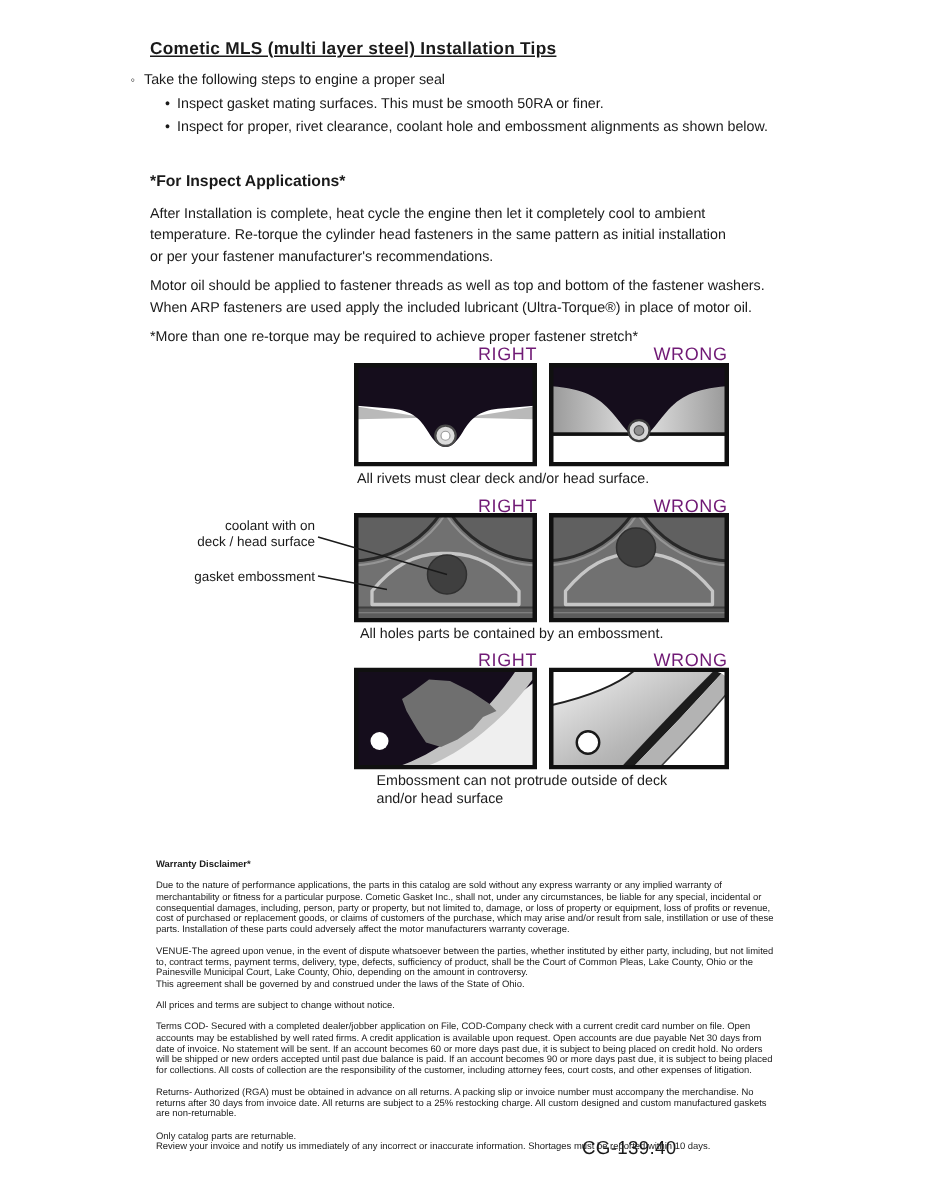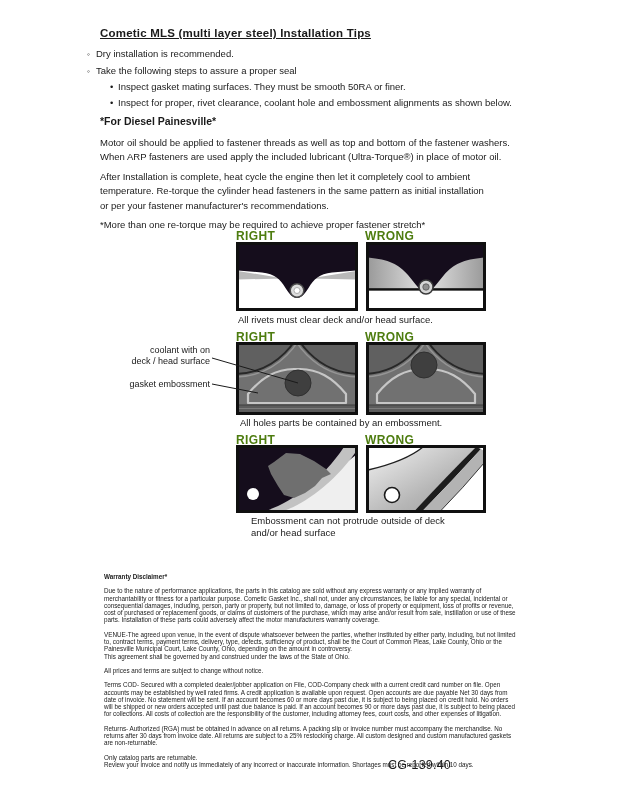"◦ Dry installation is recommended." div.tip-row { html: <div><span>◦</span><span>Dry installation is recommended.</span></div> -> none }
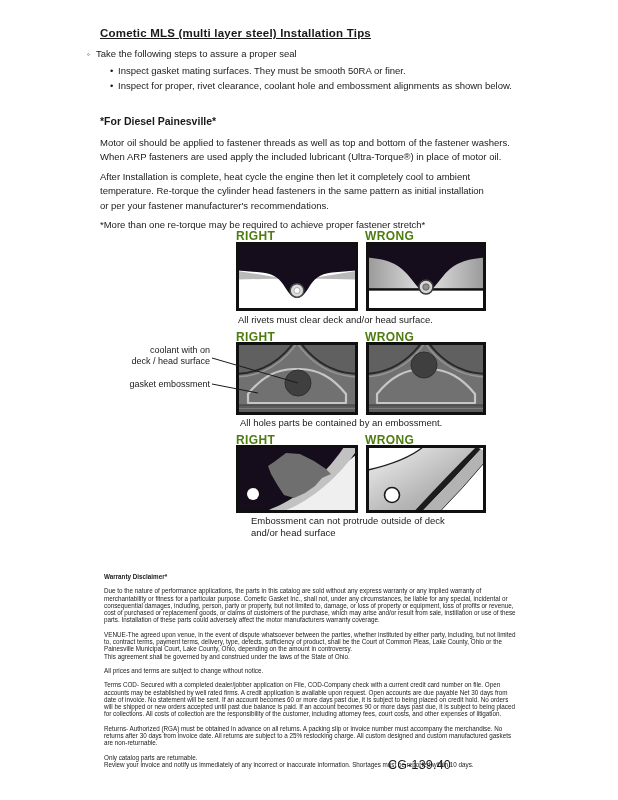"Take the following steps to" span { text: assure -> engine }
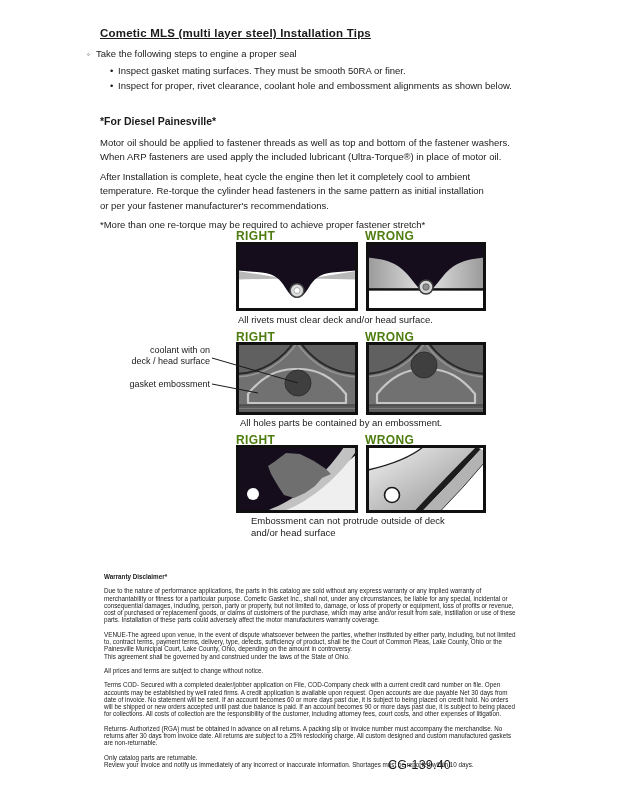"Inspect gasket mating surfaces. They" span { text: They -> This }
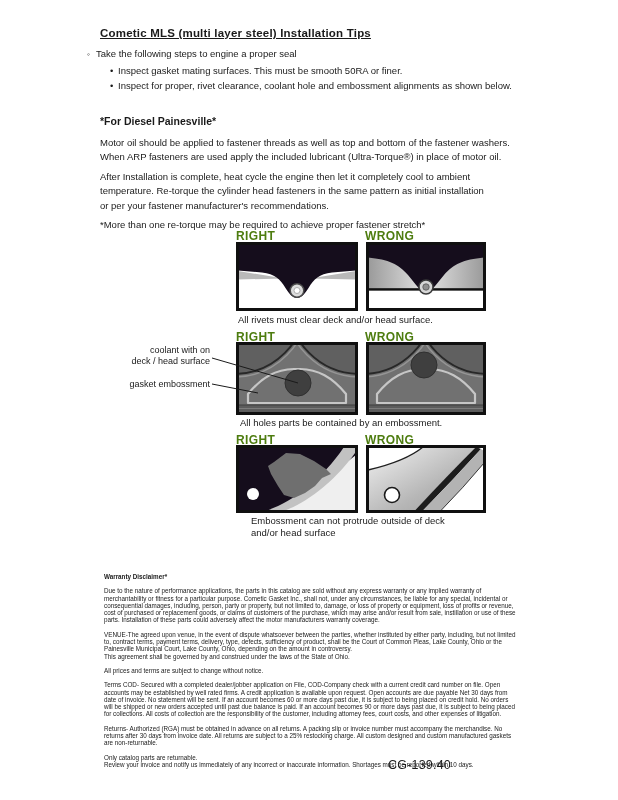"*For Diesel Painesville*" h2 { text: Diesel Painesville -> Inspect Applications }
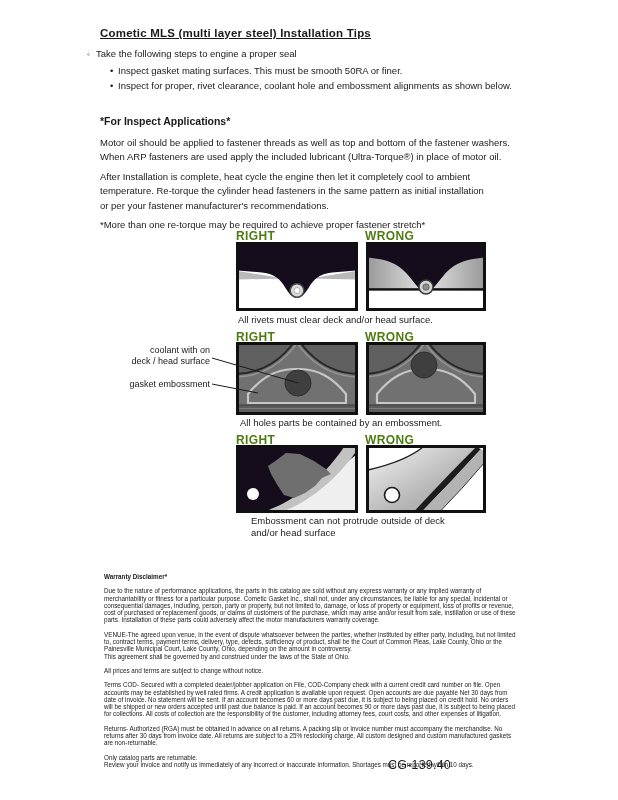"Motor oil should be applied" p { order: before "After Installation is complete, heat" -> after "After Installation is complete, heat" }
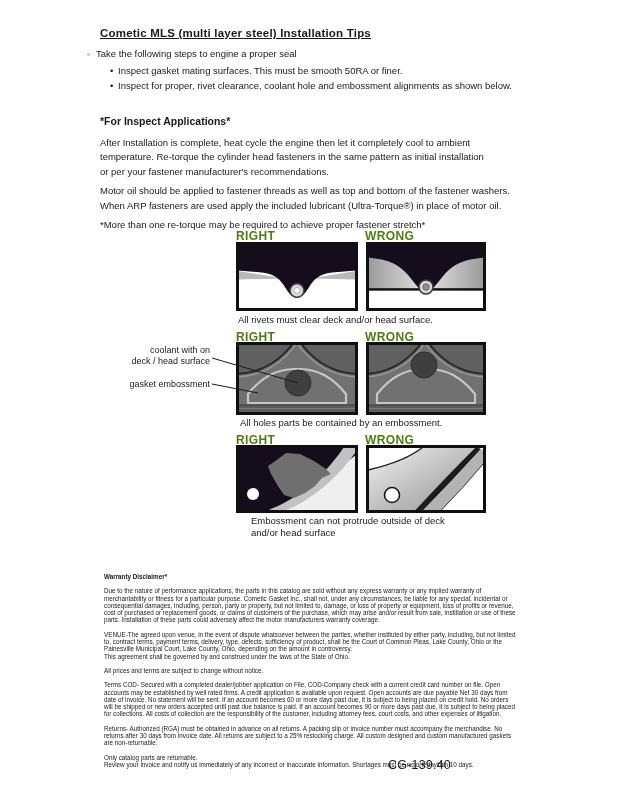"RIGHT" .dlabel { color: #4d7c0f -> #701a75; font-weight: 700 -> 400; text-align: left -> right }
